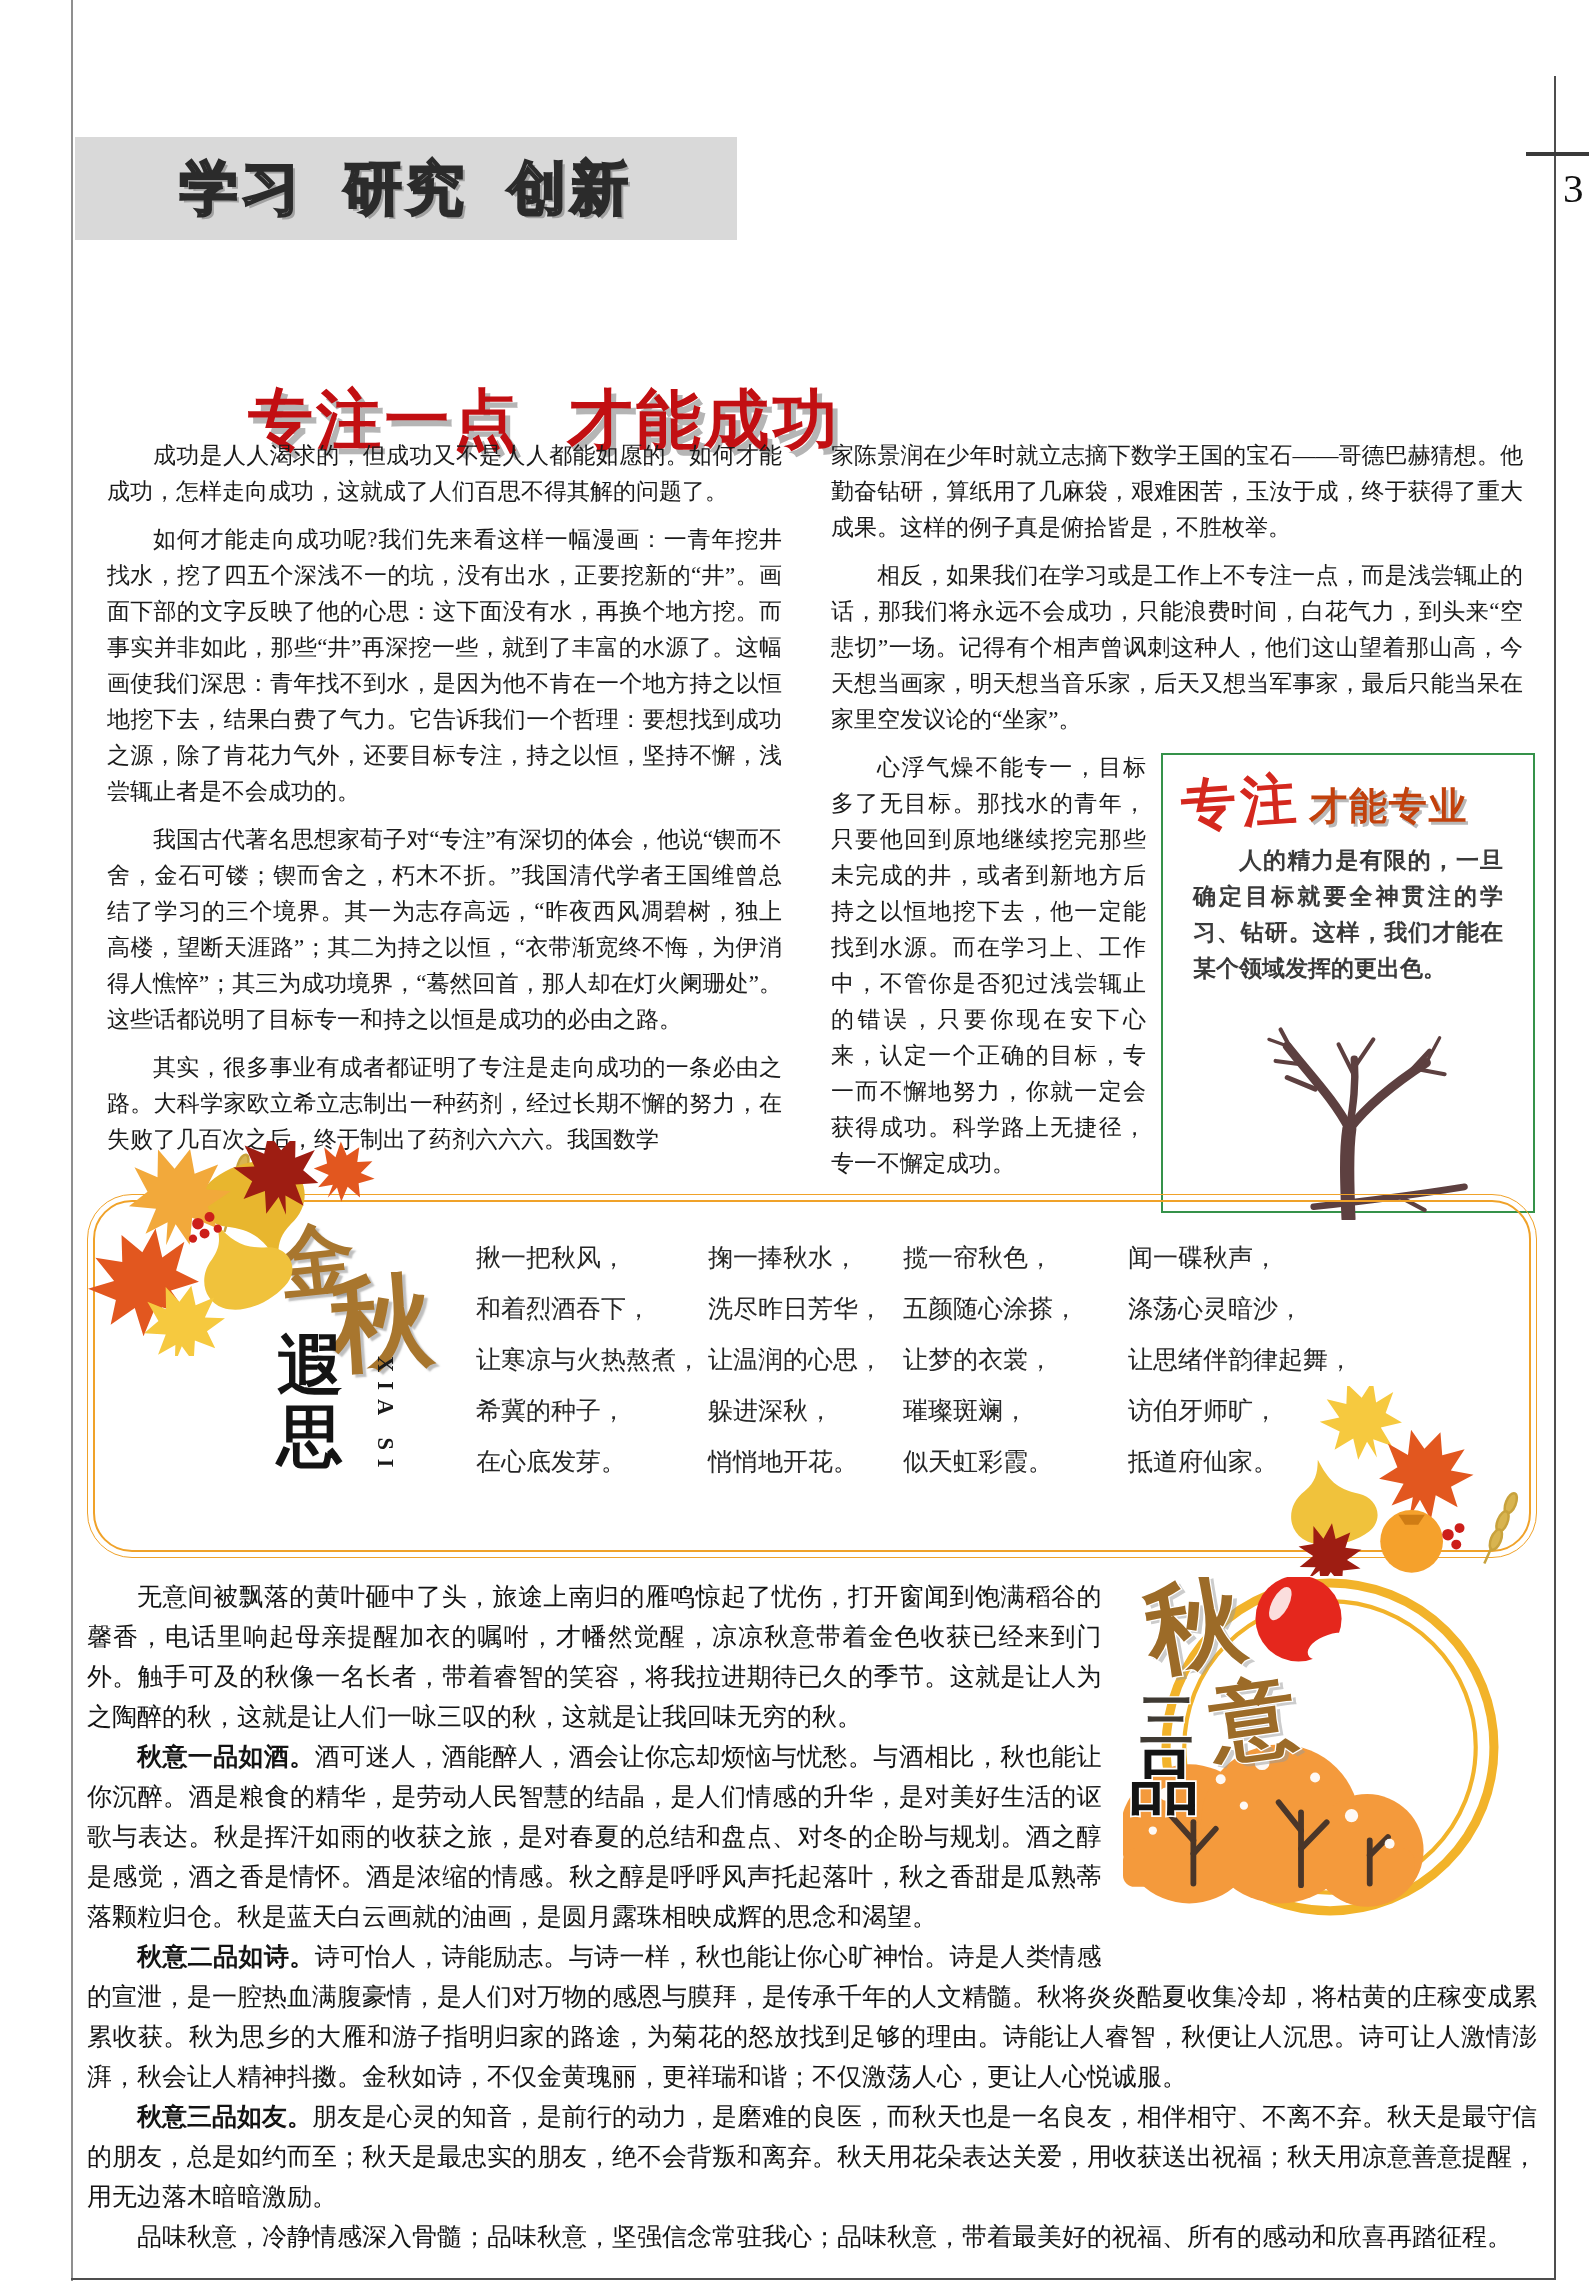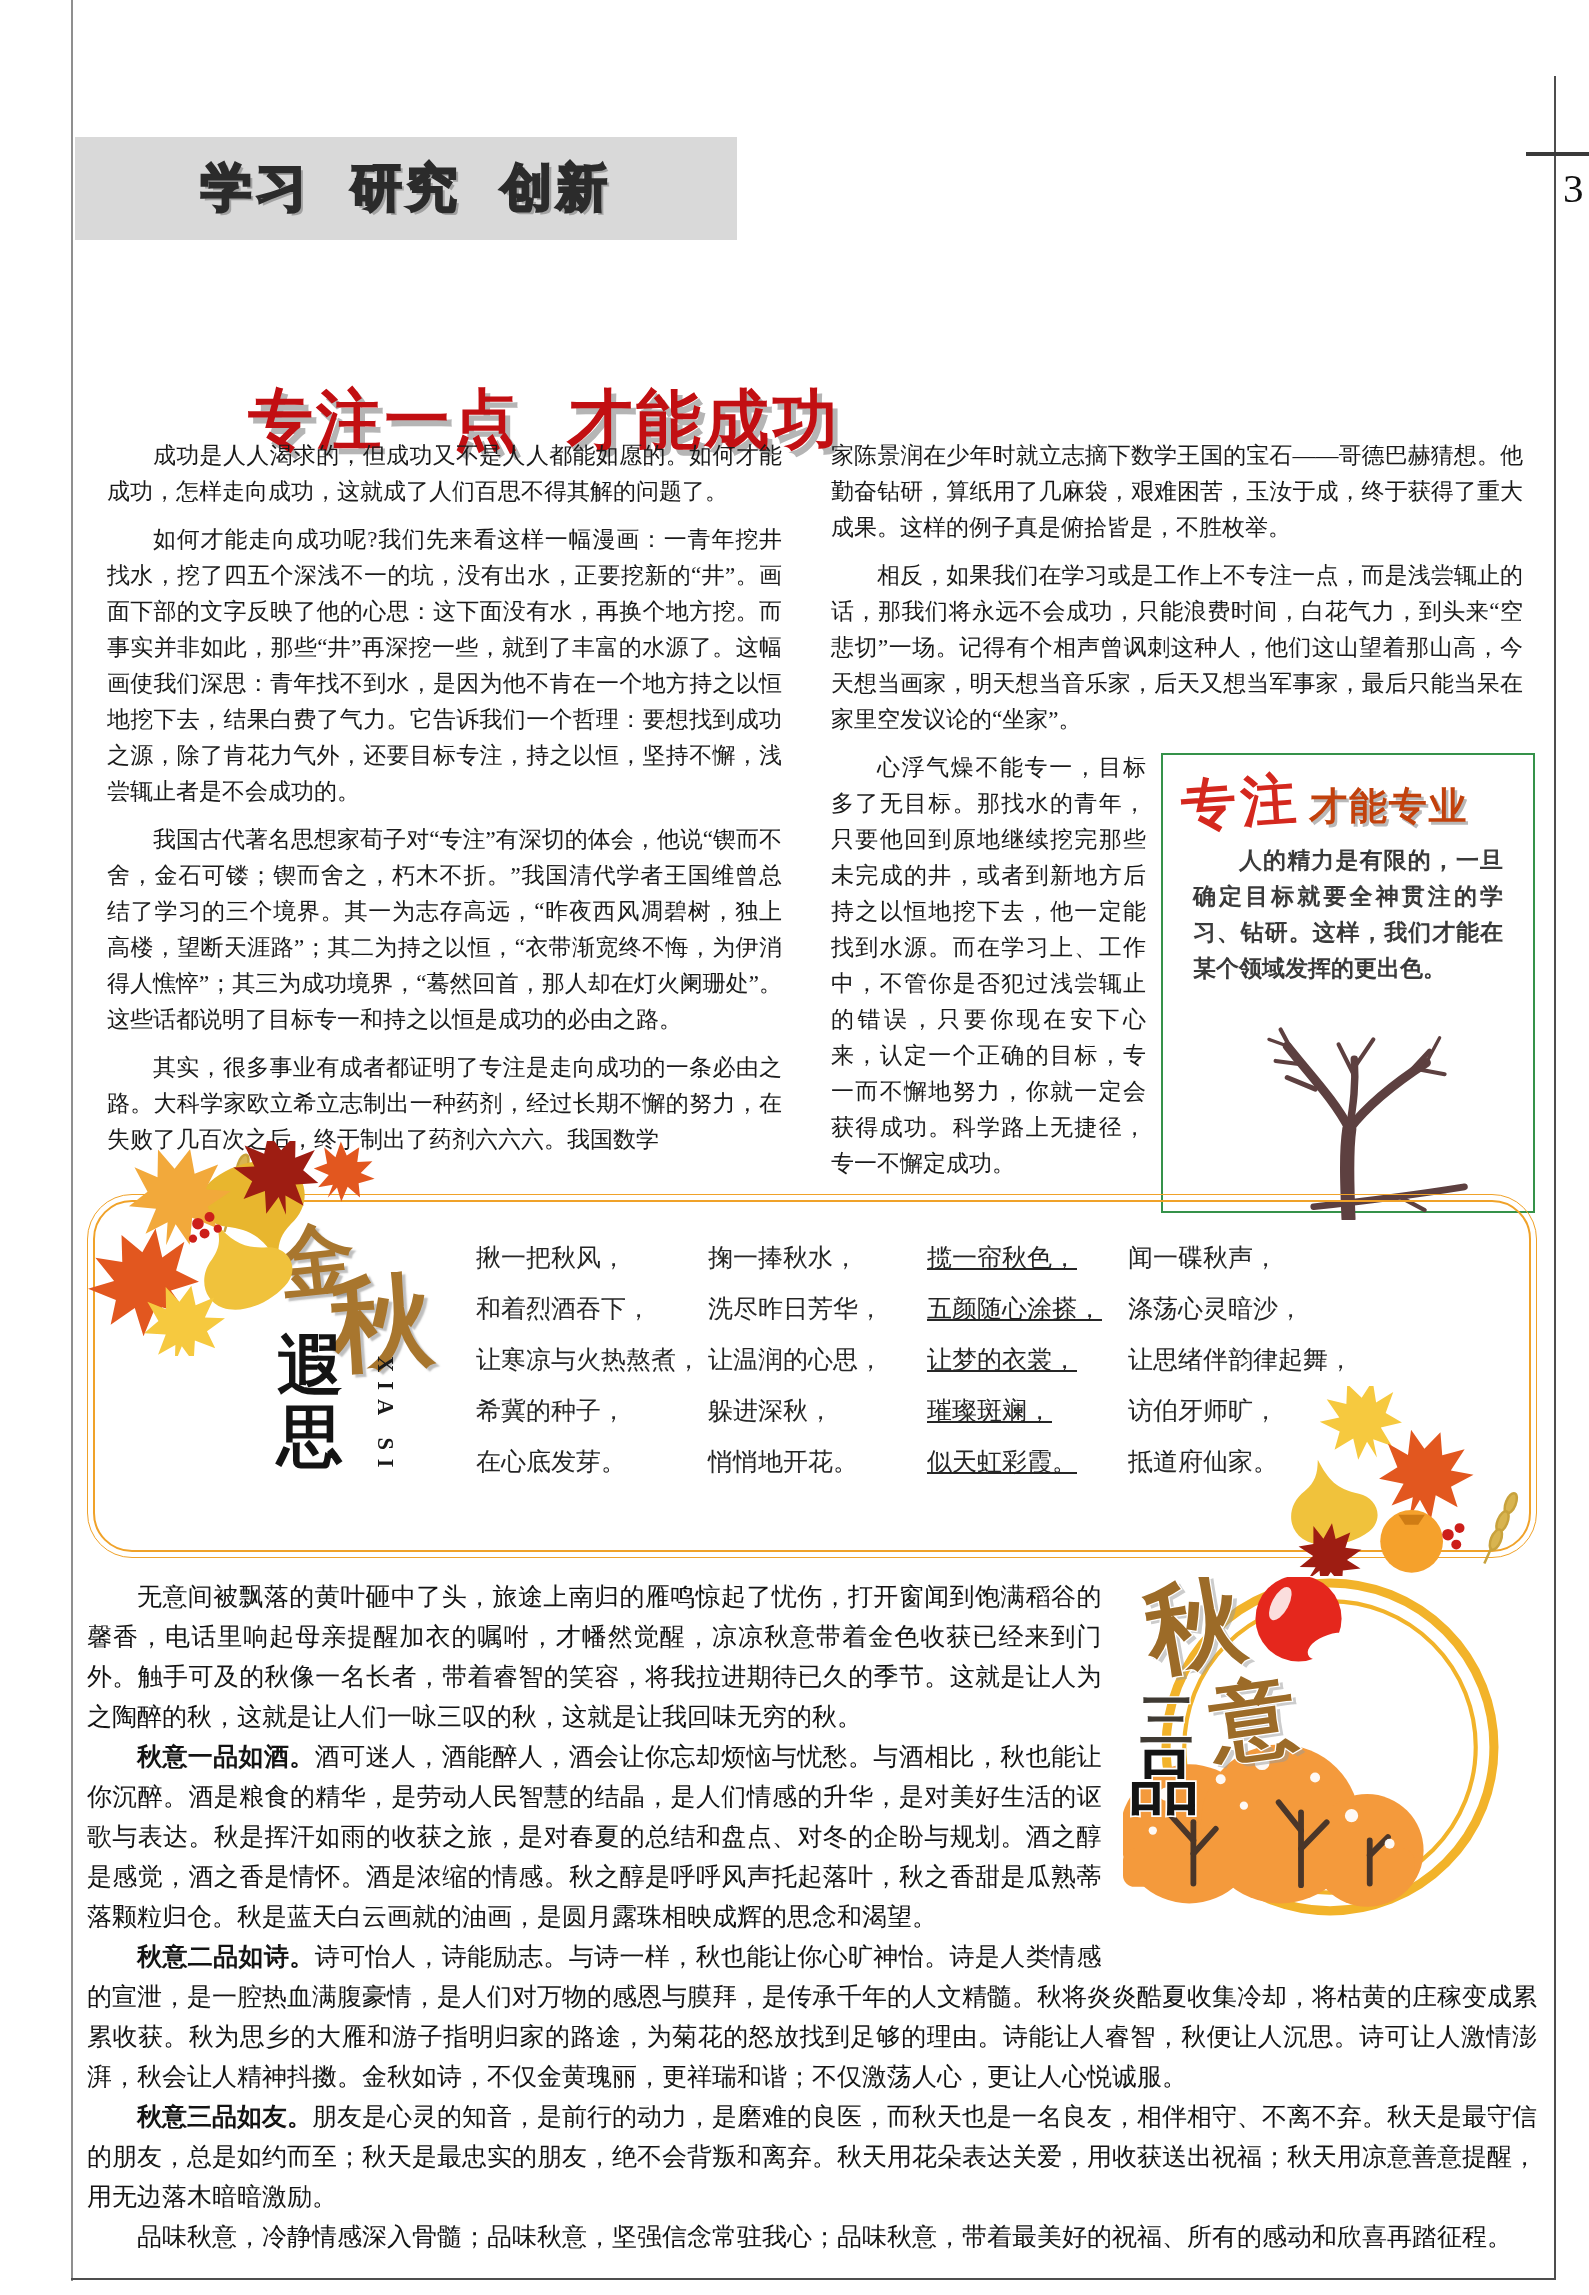"学习" .header-word { font-size: 51px -> 58px }
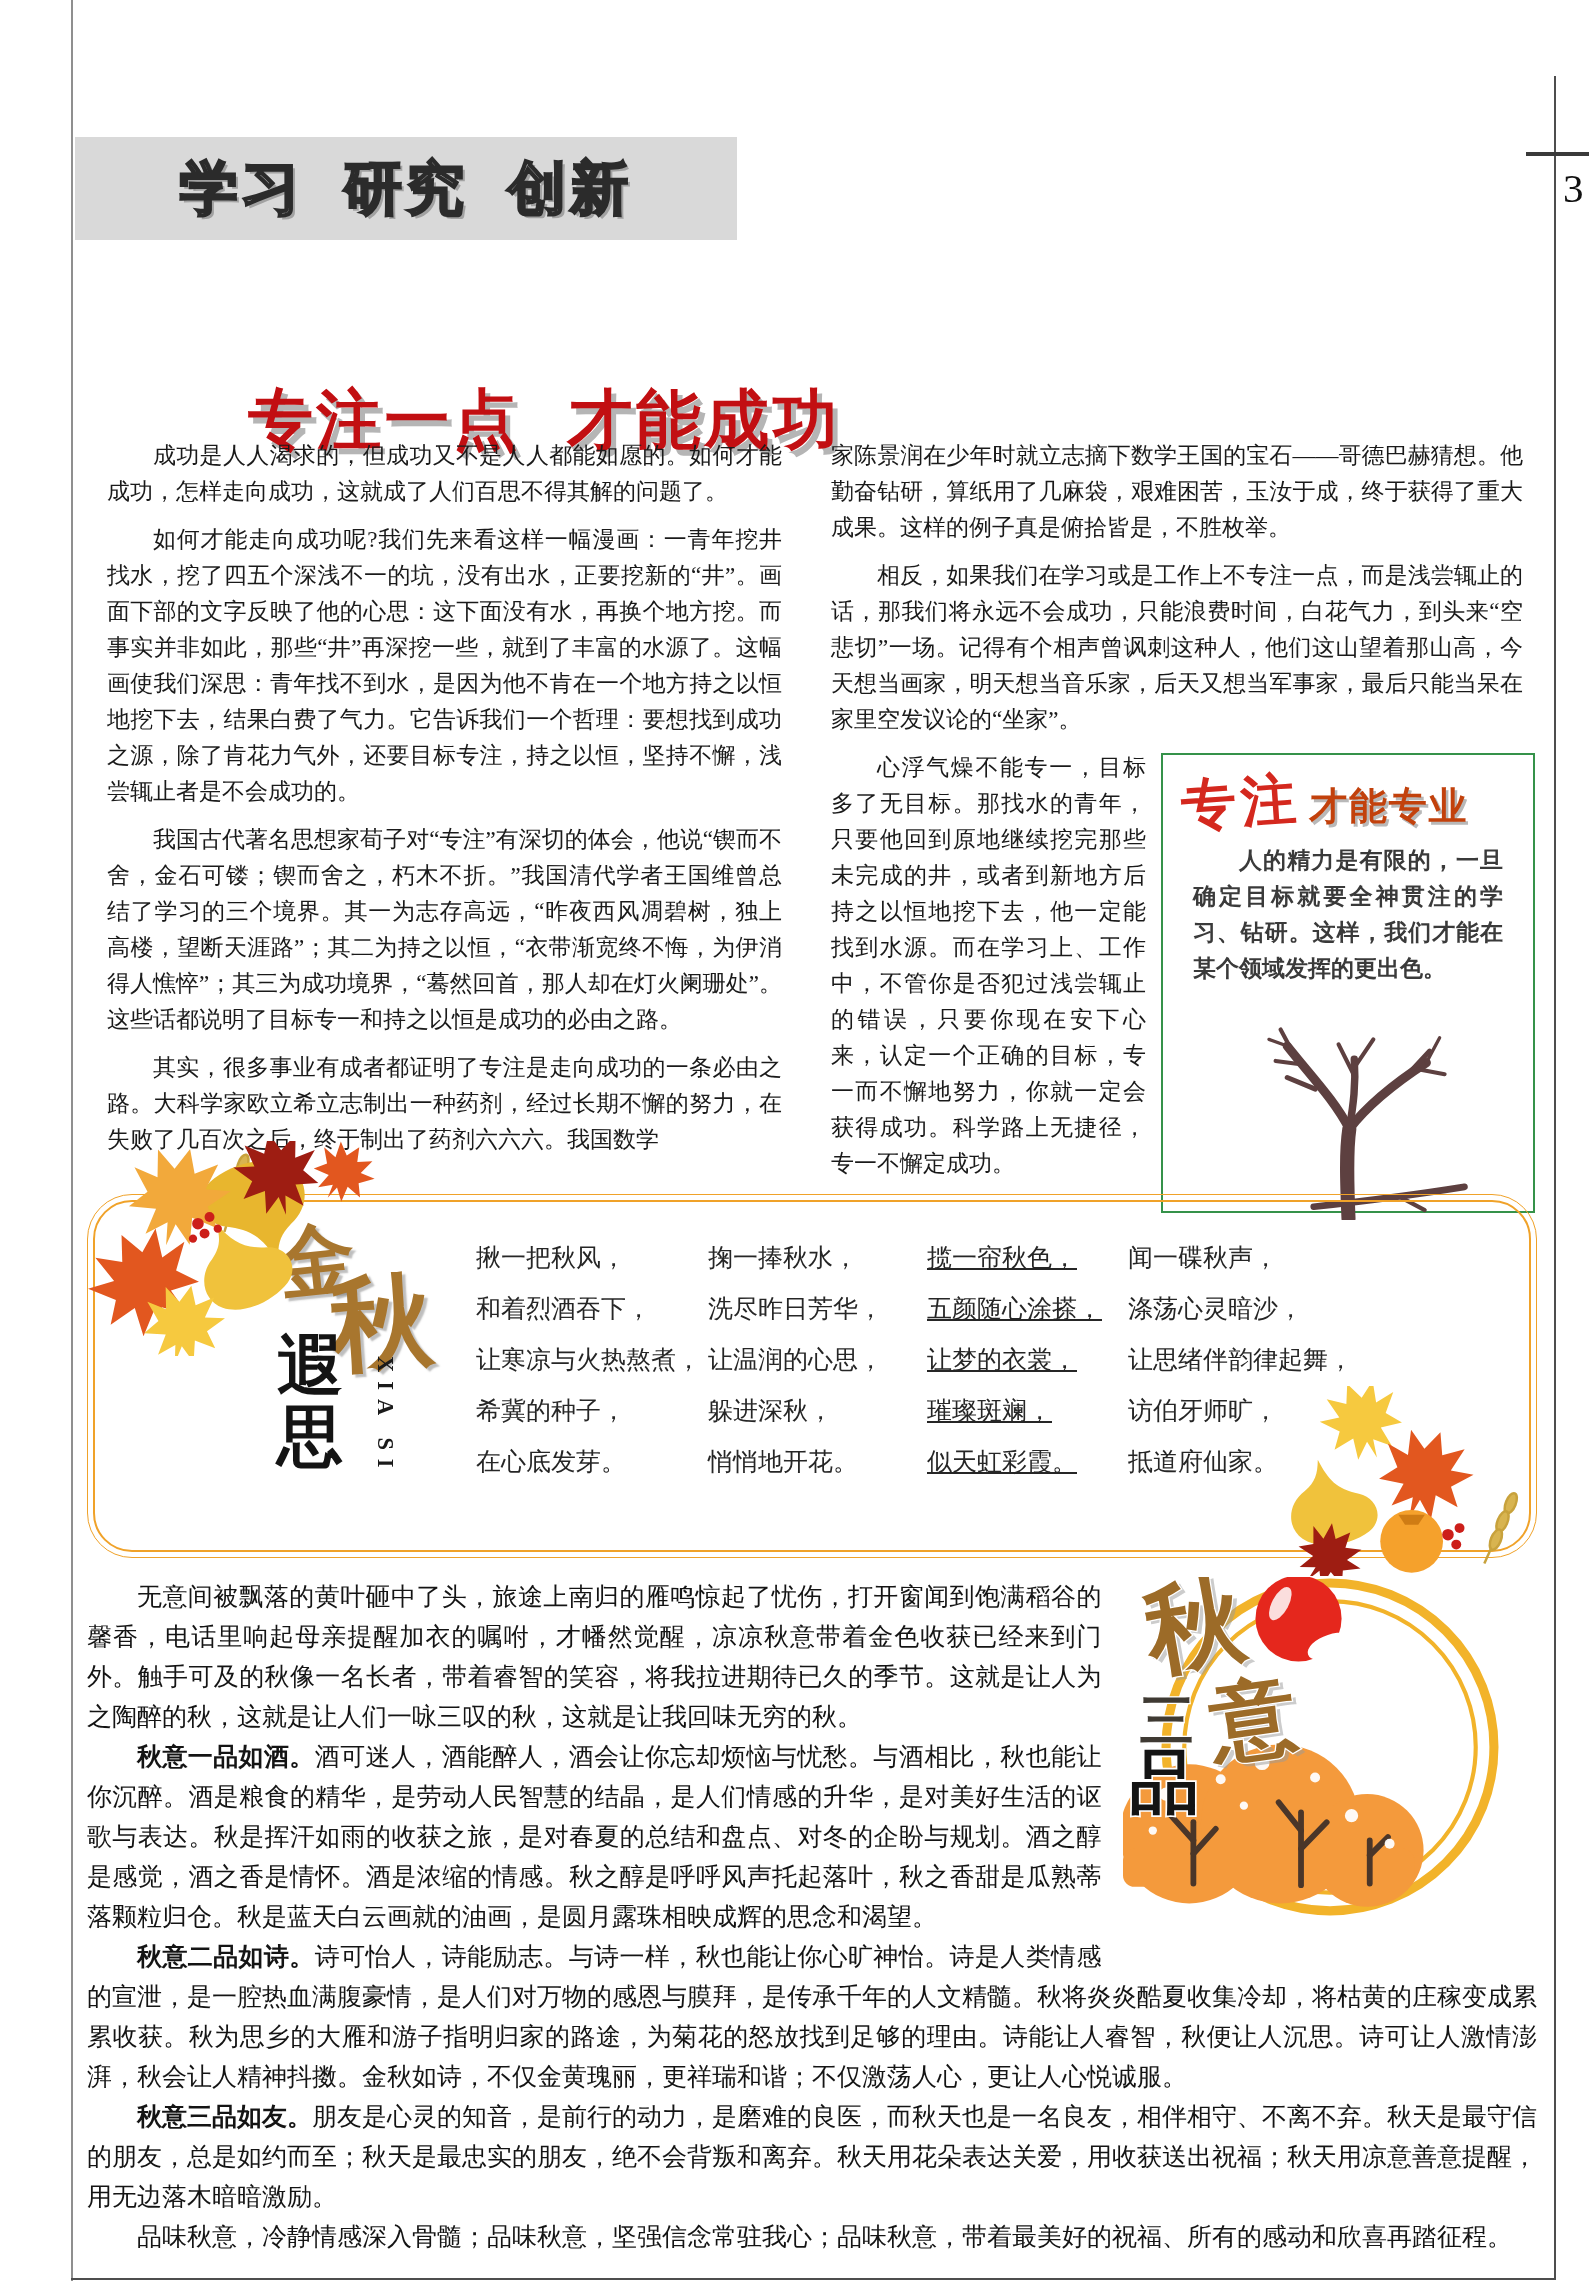"揽一帘秋色，" .v2 { left: 840px -> 816px; text-decoration: underline -> none }
